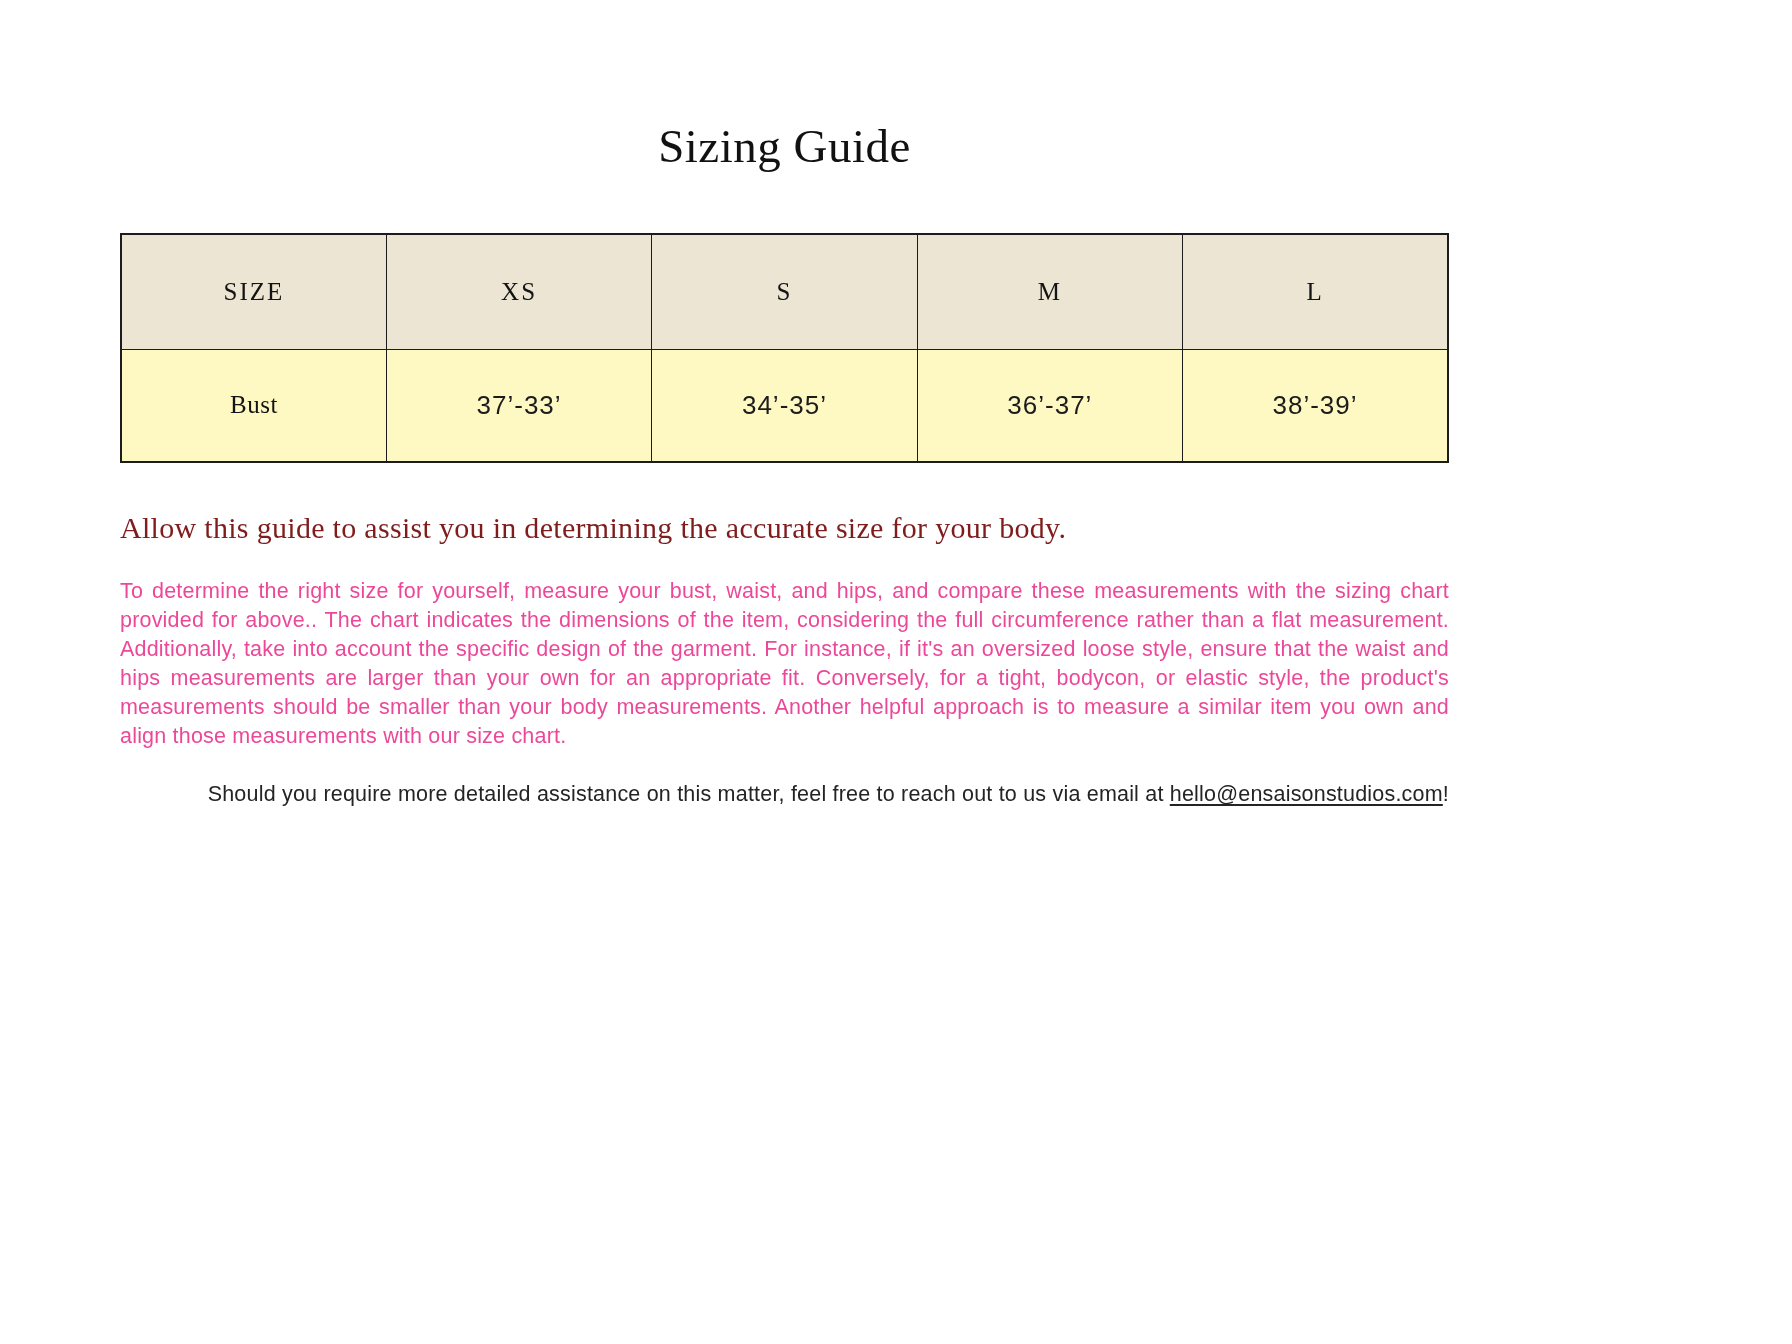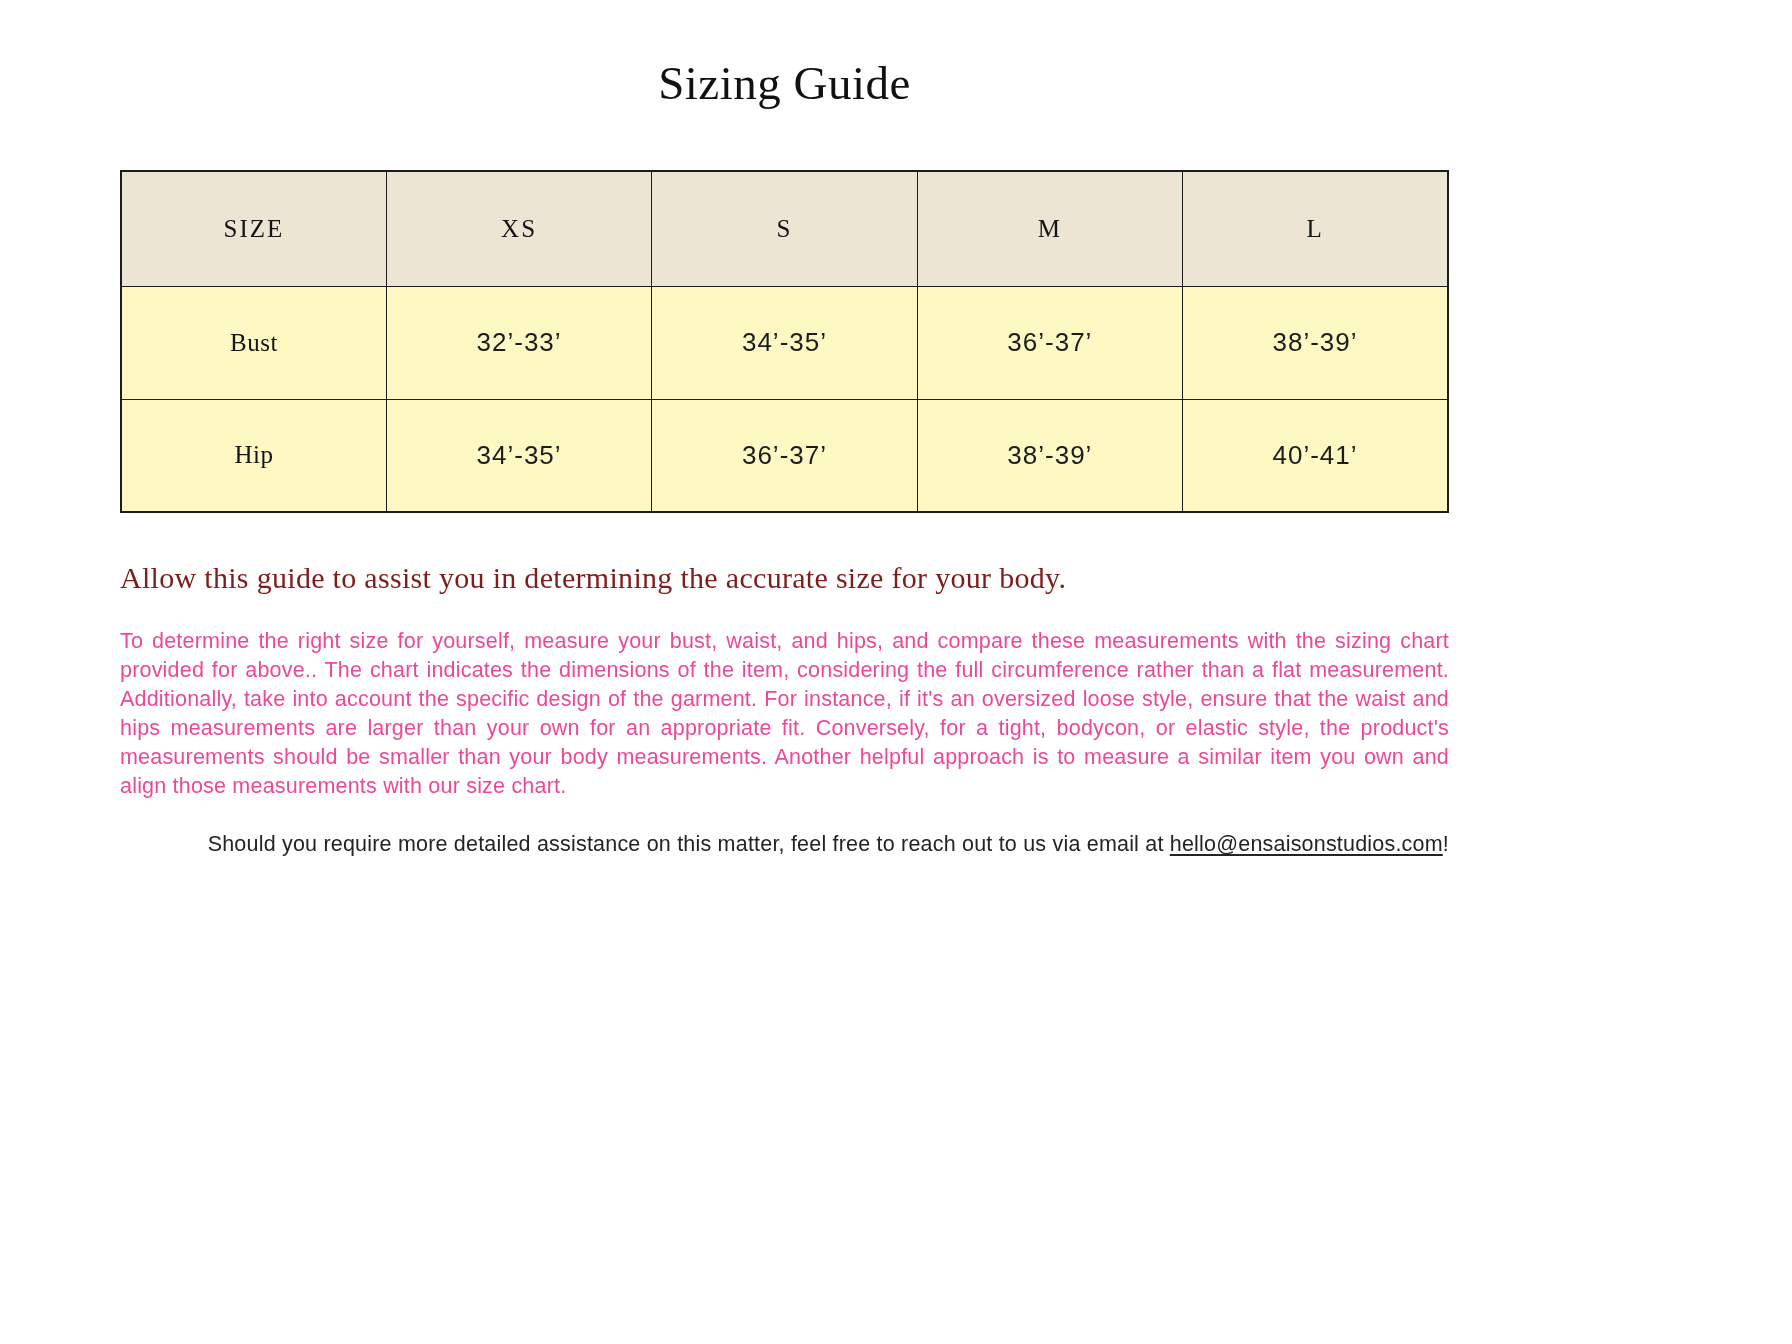"Sizing Guide" .page-title { padding-top: 56px -> 119px }
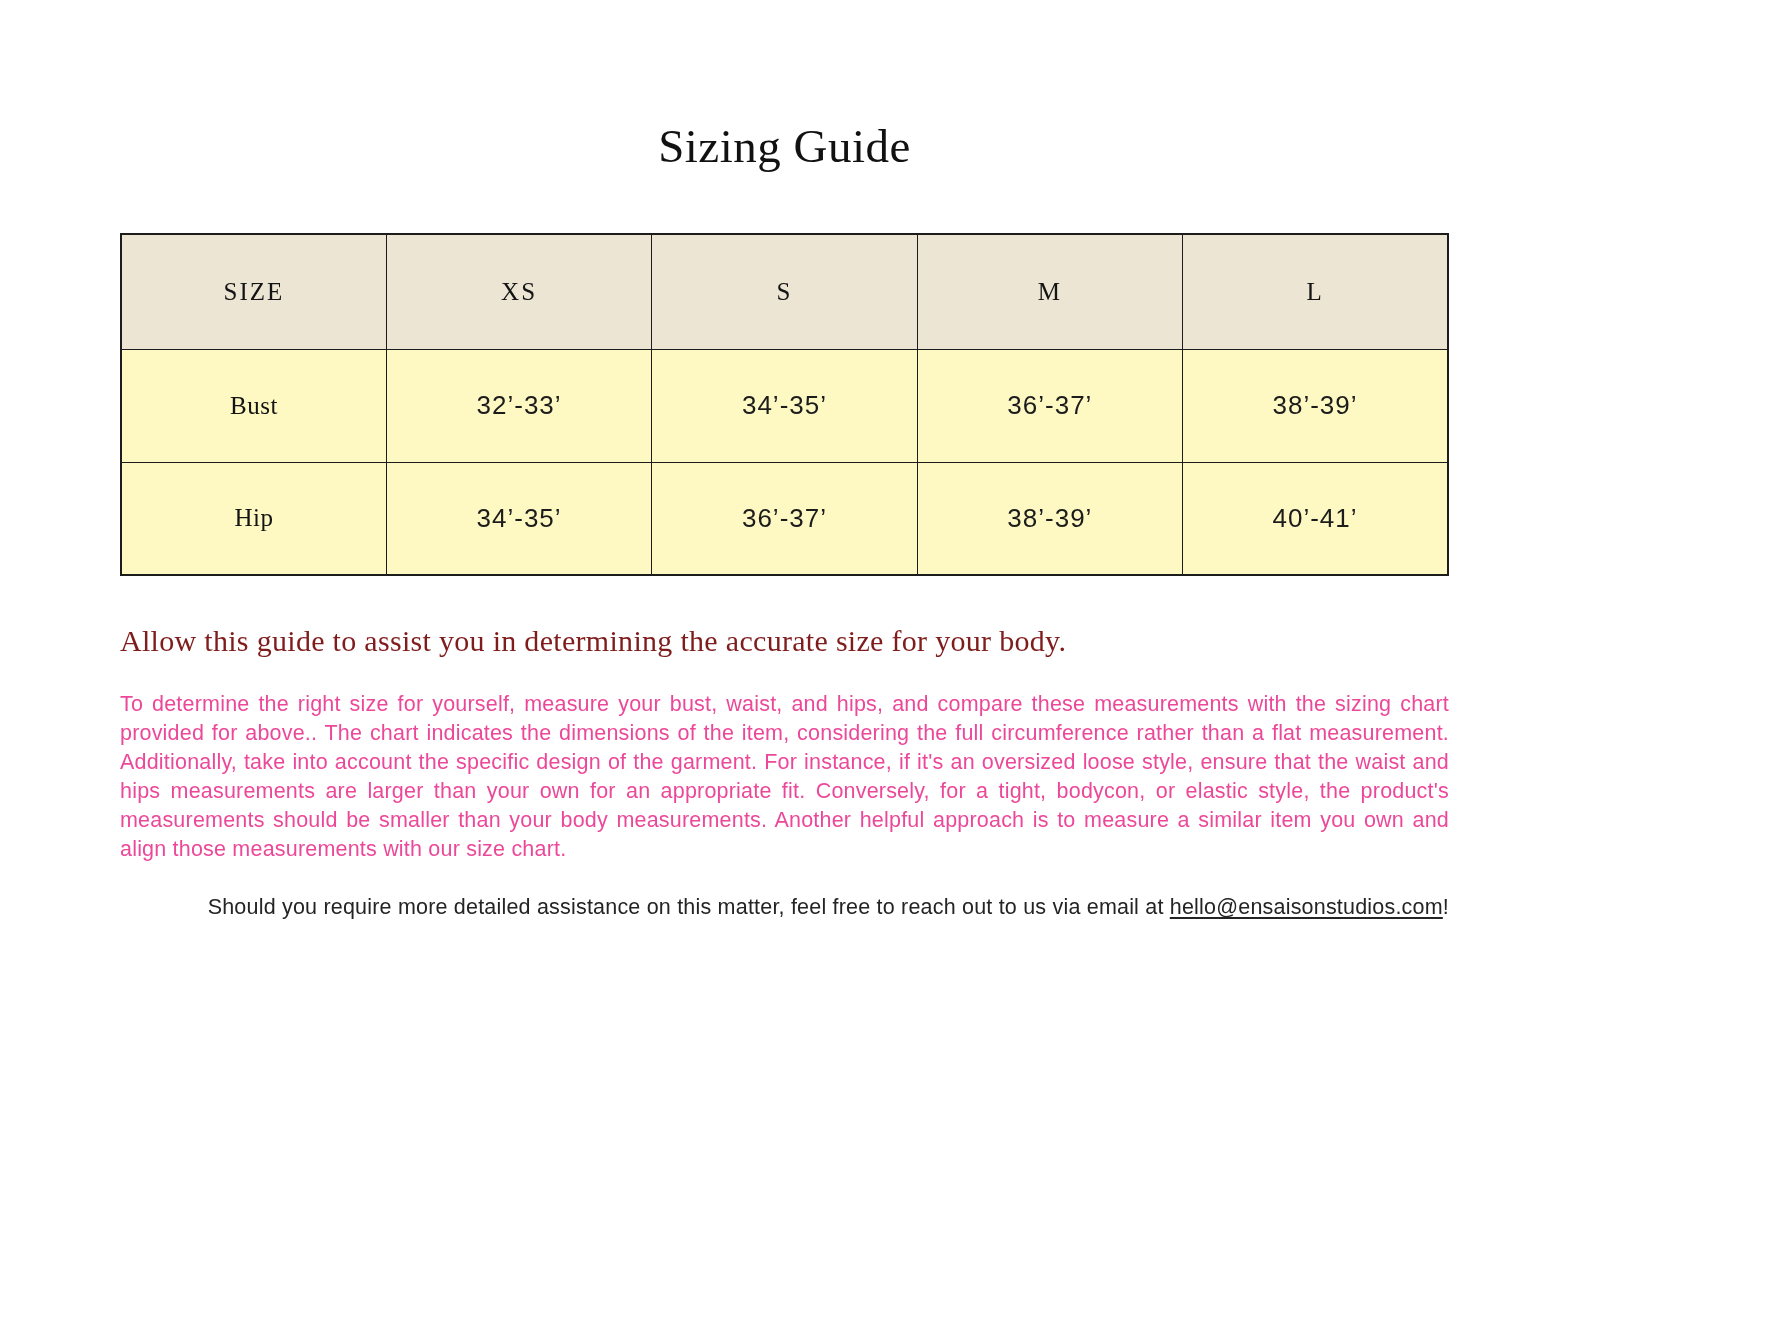"32’-33’" td.row-value { text: 32’-33’ -> 37’-33’ }
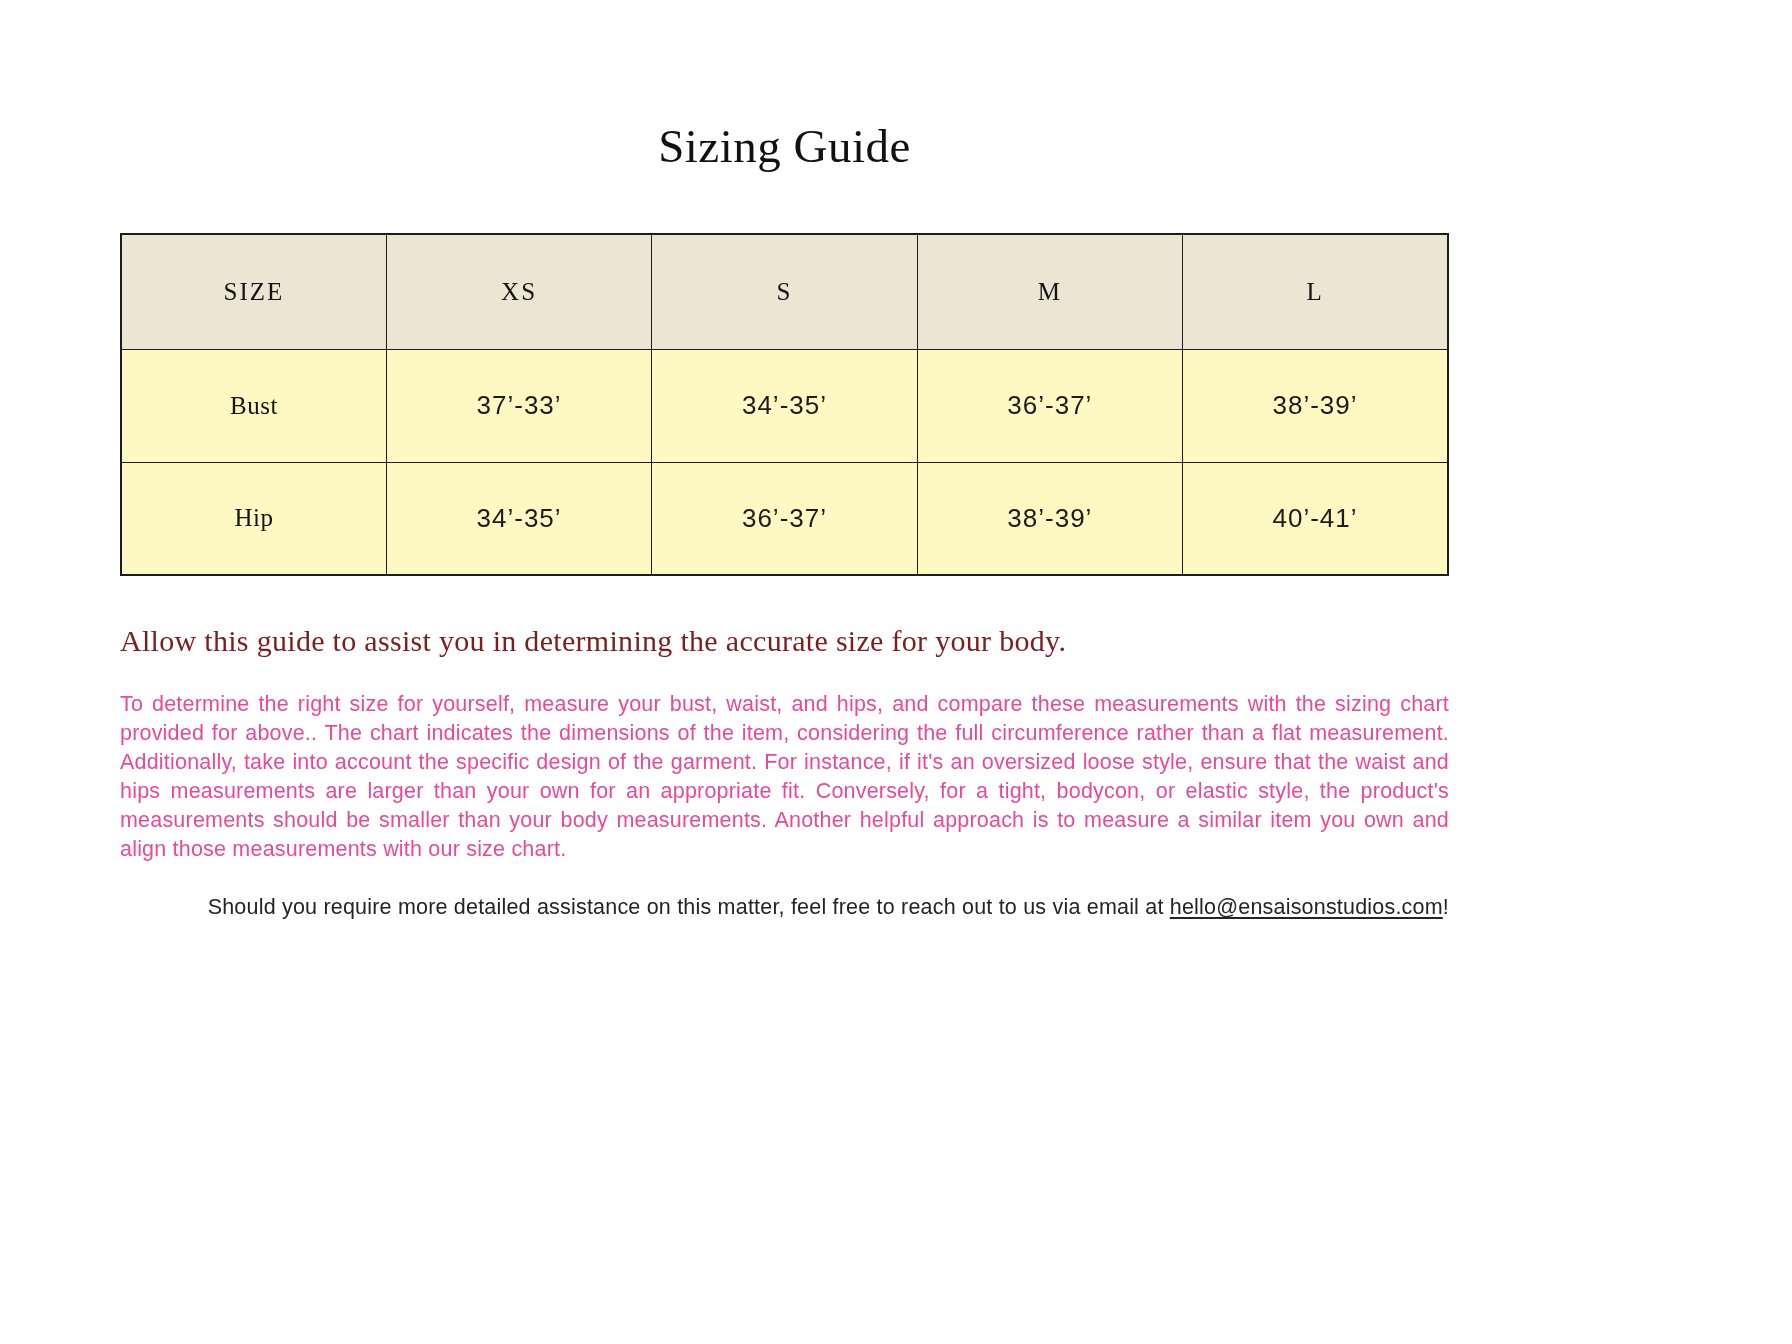"Hip" tr { html: <tr> <td>Hip</td> <td>34’-35’</td> <td>36’-37’</td> <td>38’-39’</td> <td>40’-41’</td> </tr> -> none }
